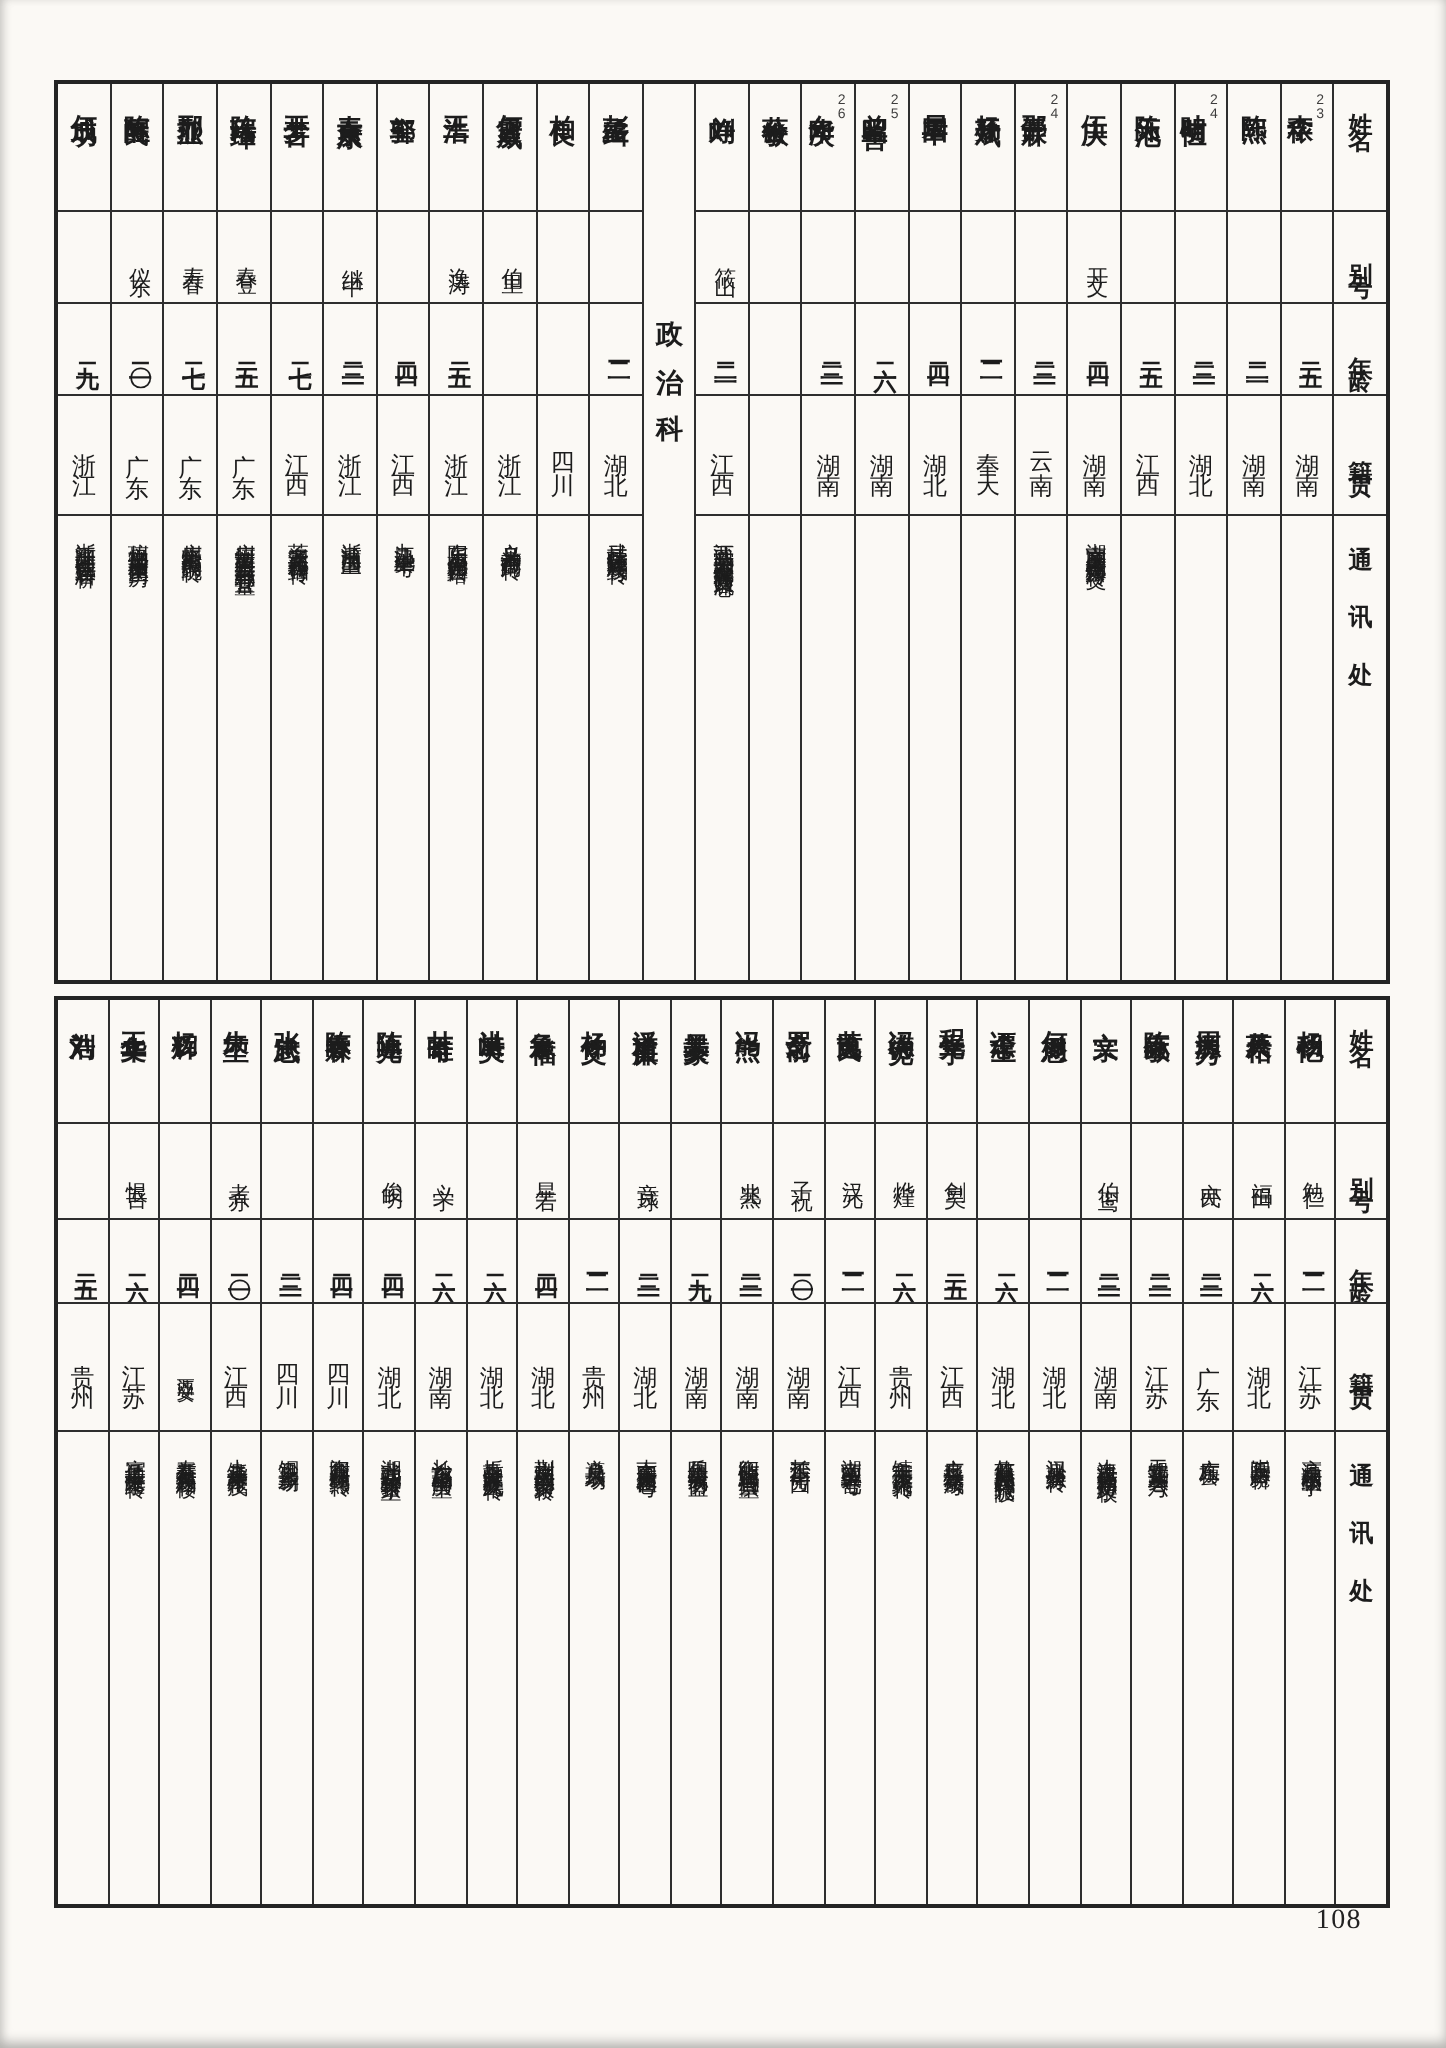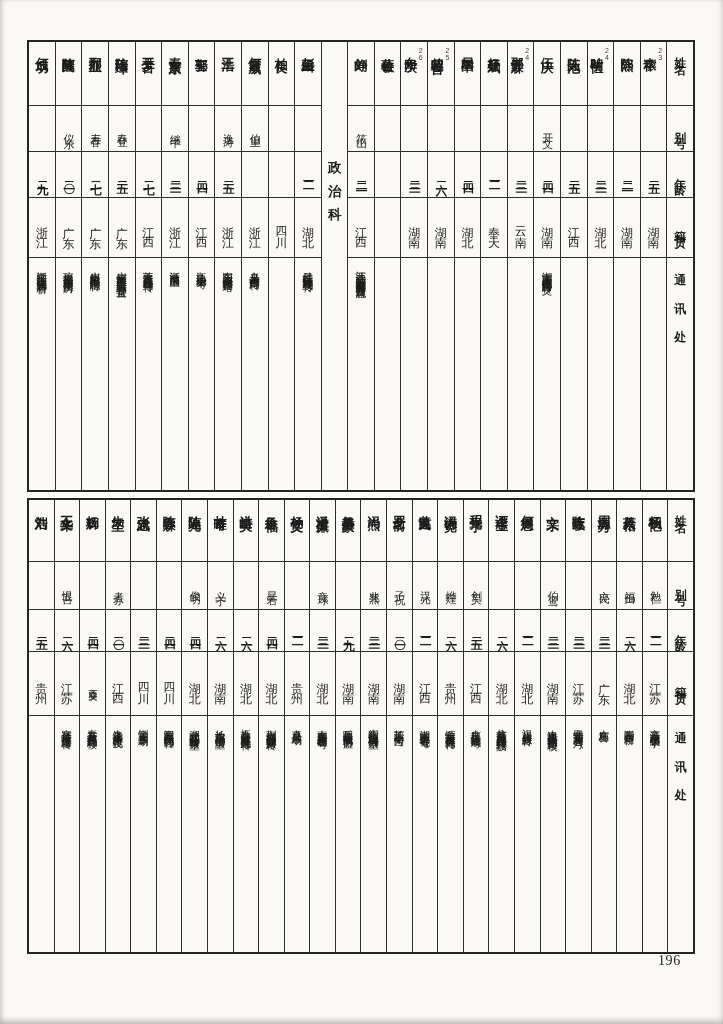"196" div.pageno { text: 196 -> 108 }
